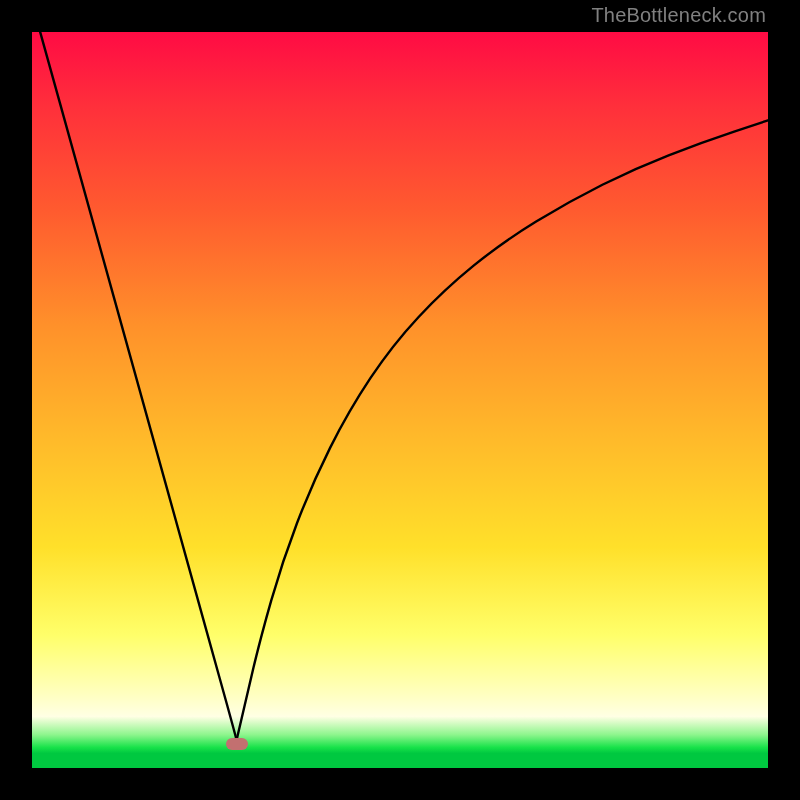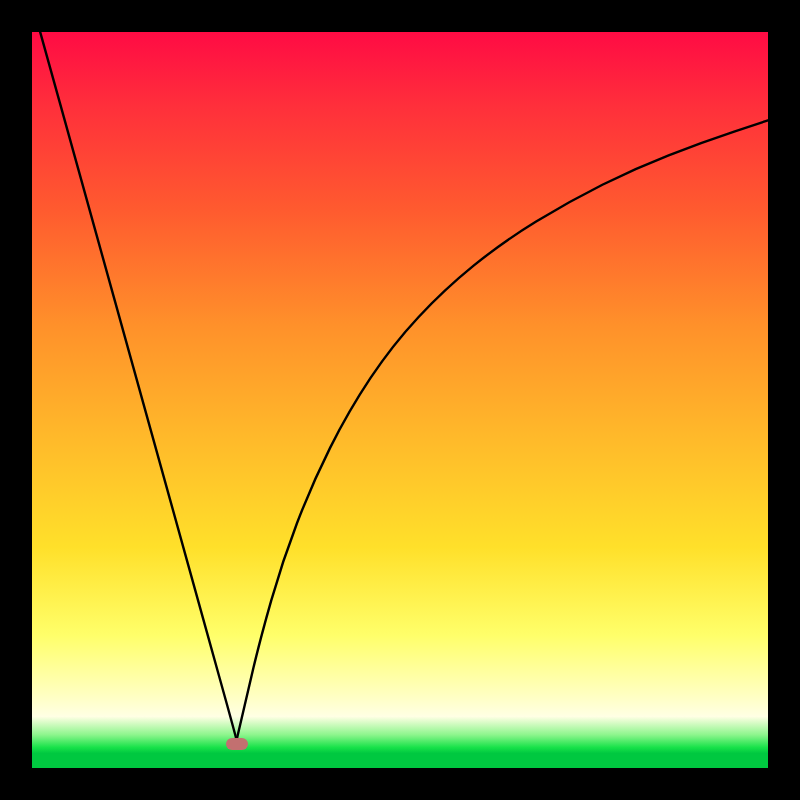"TheBottleneck.com" div.watermark { html: none -> <div>TheBottleneck.com</div> }
